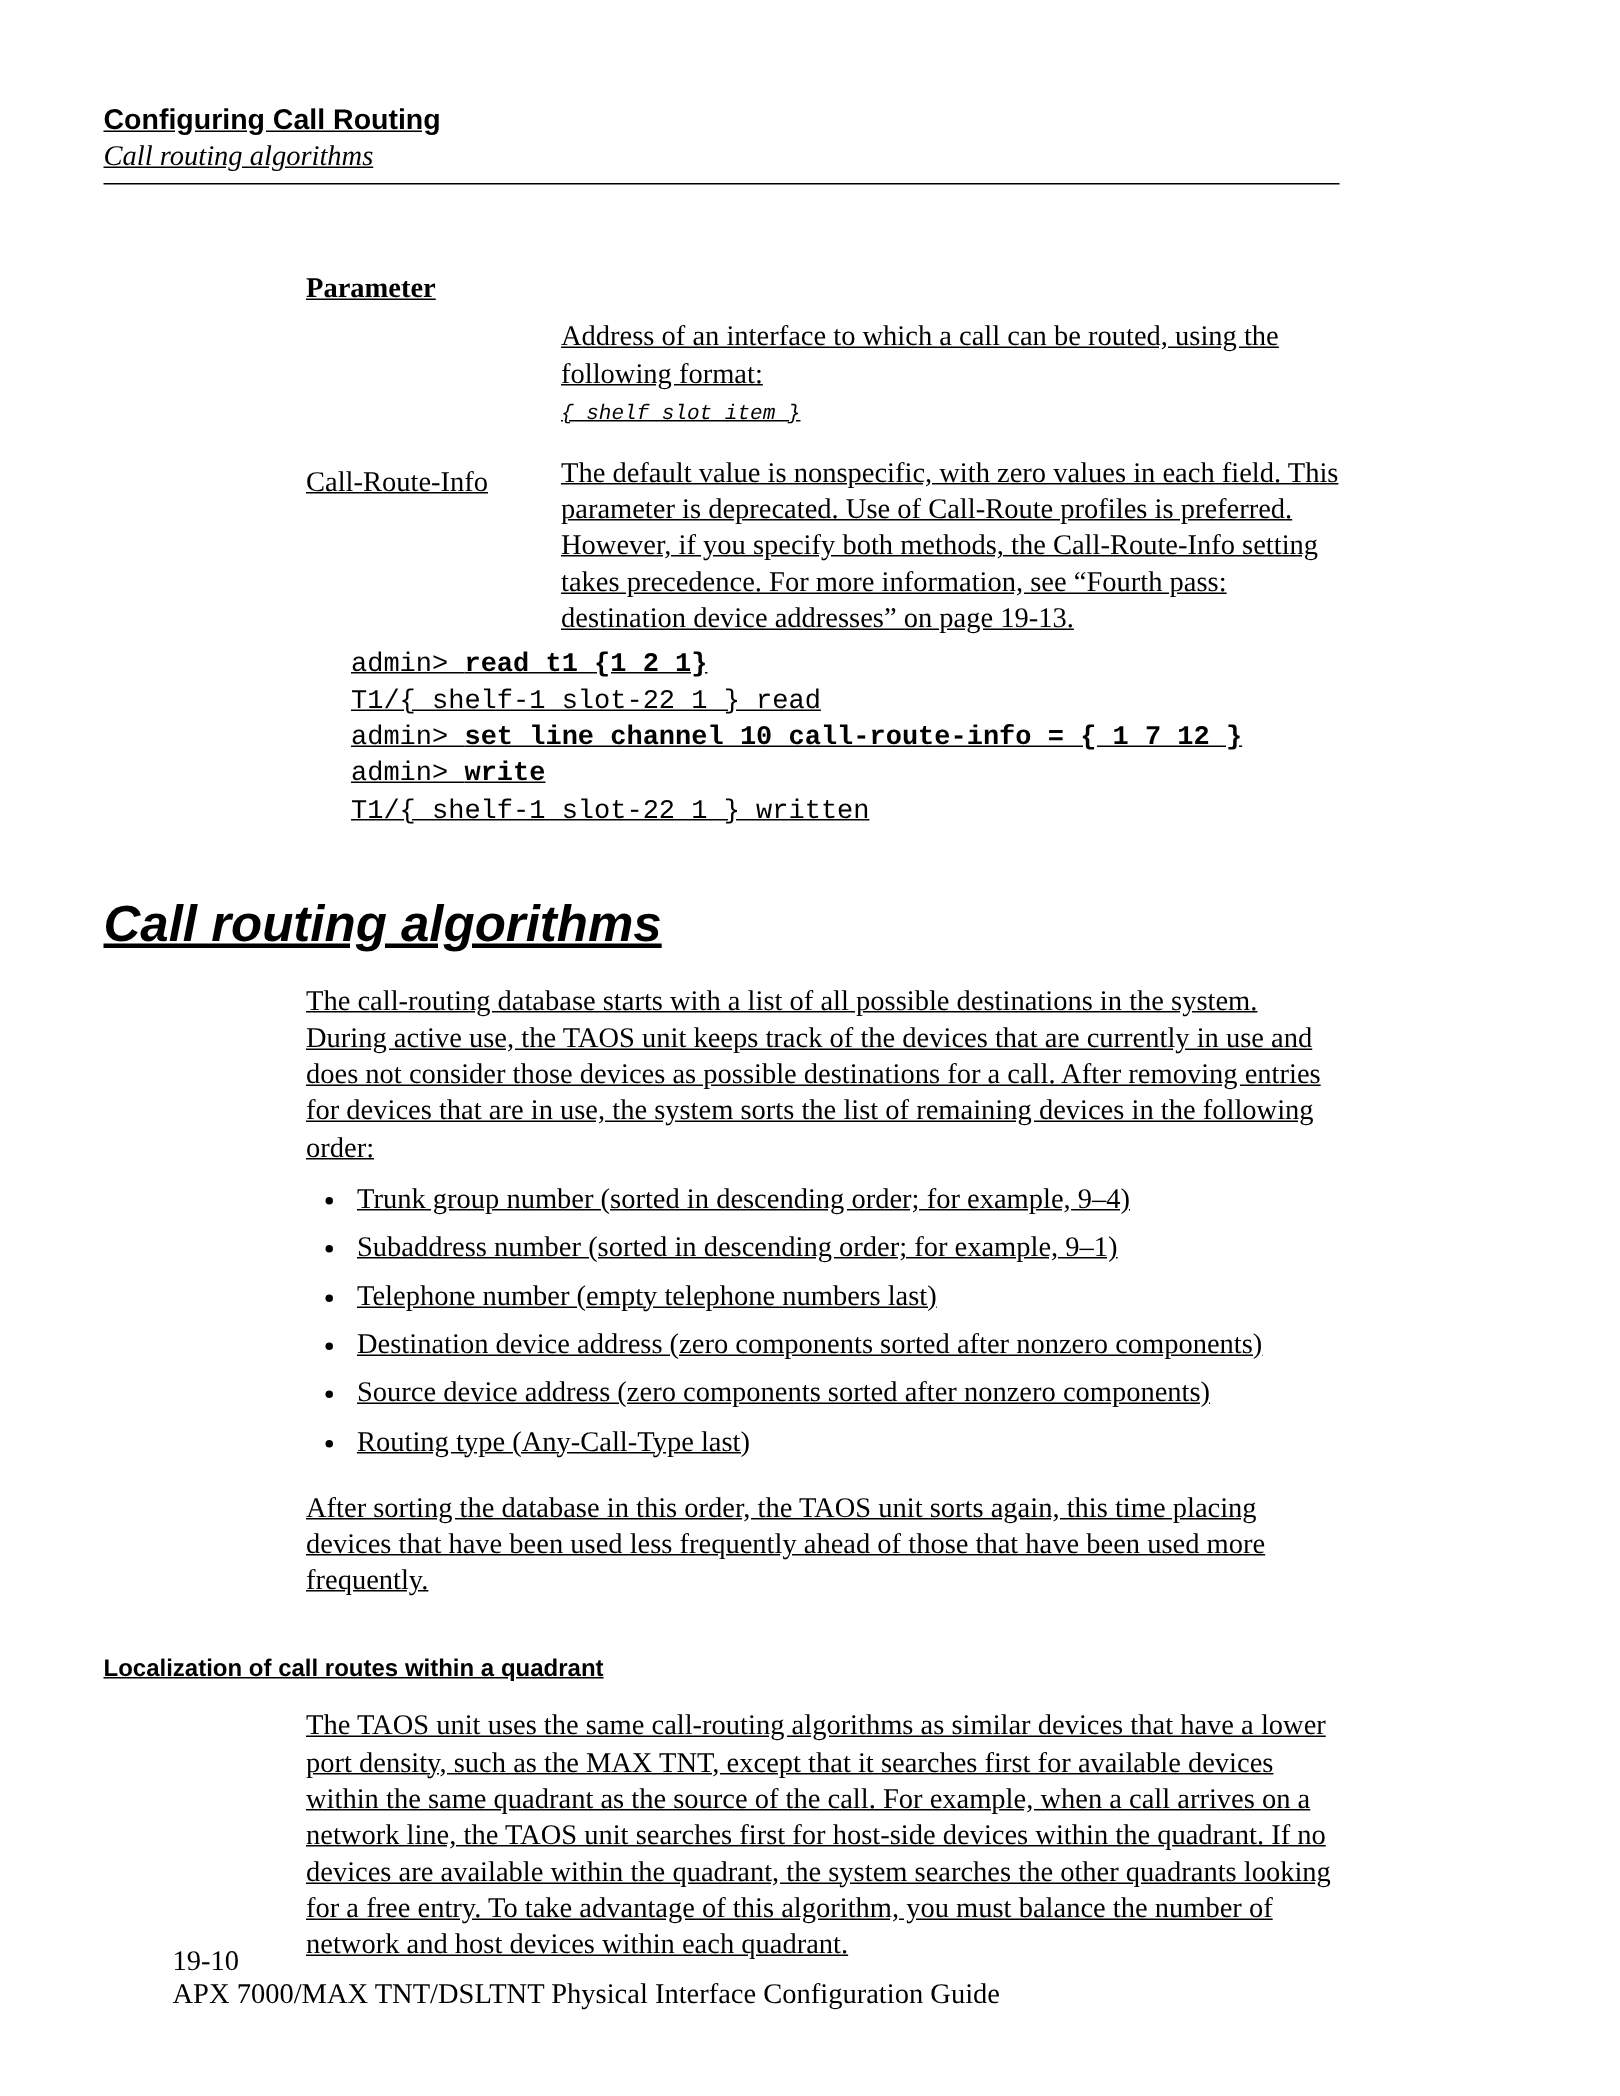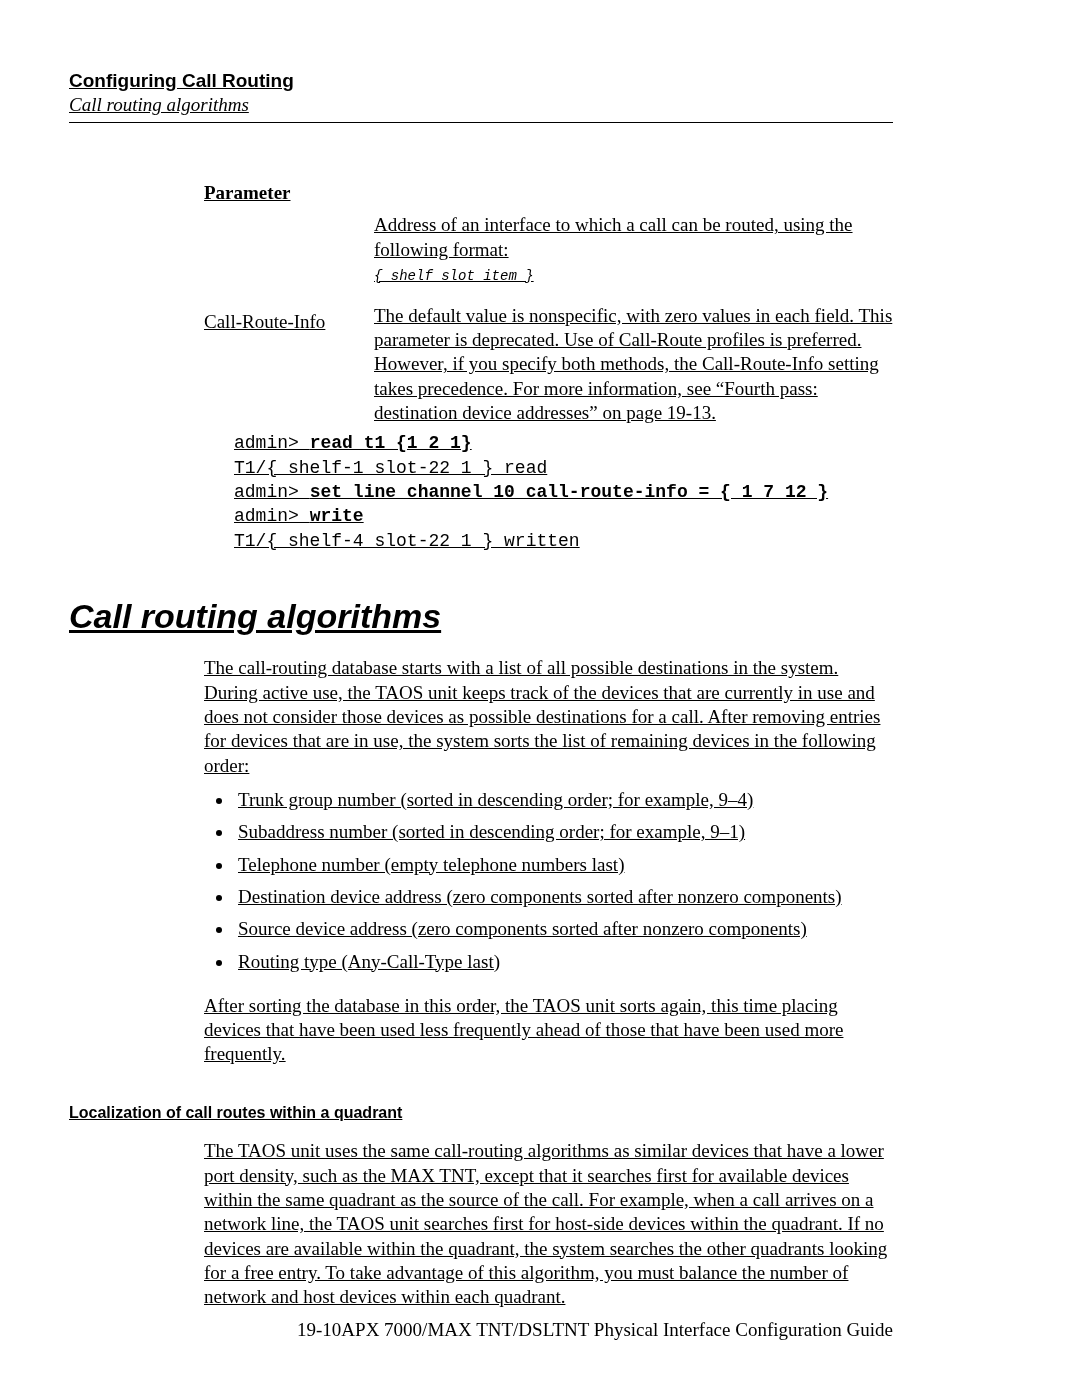"T1/{ shelf-4 slot-22 1 }" span { text: shelf-4 -> shelf-1 }
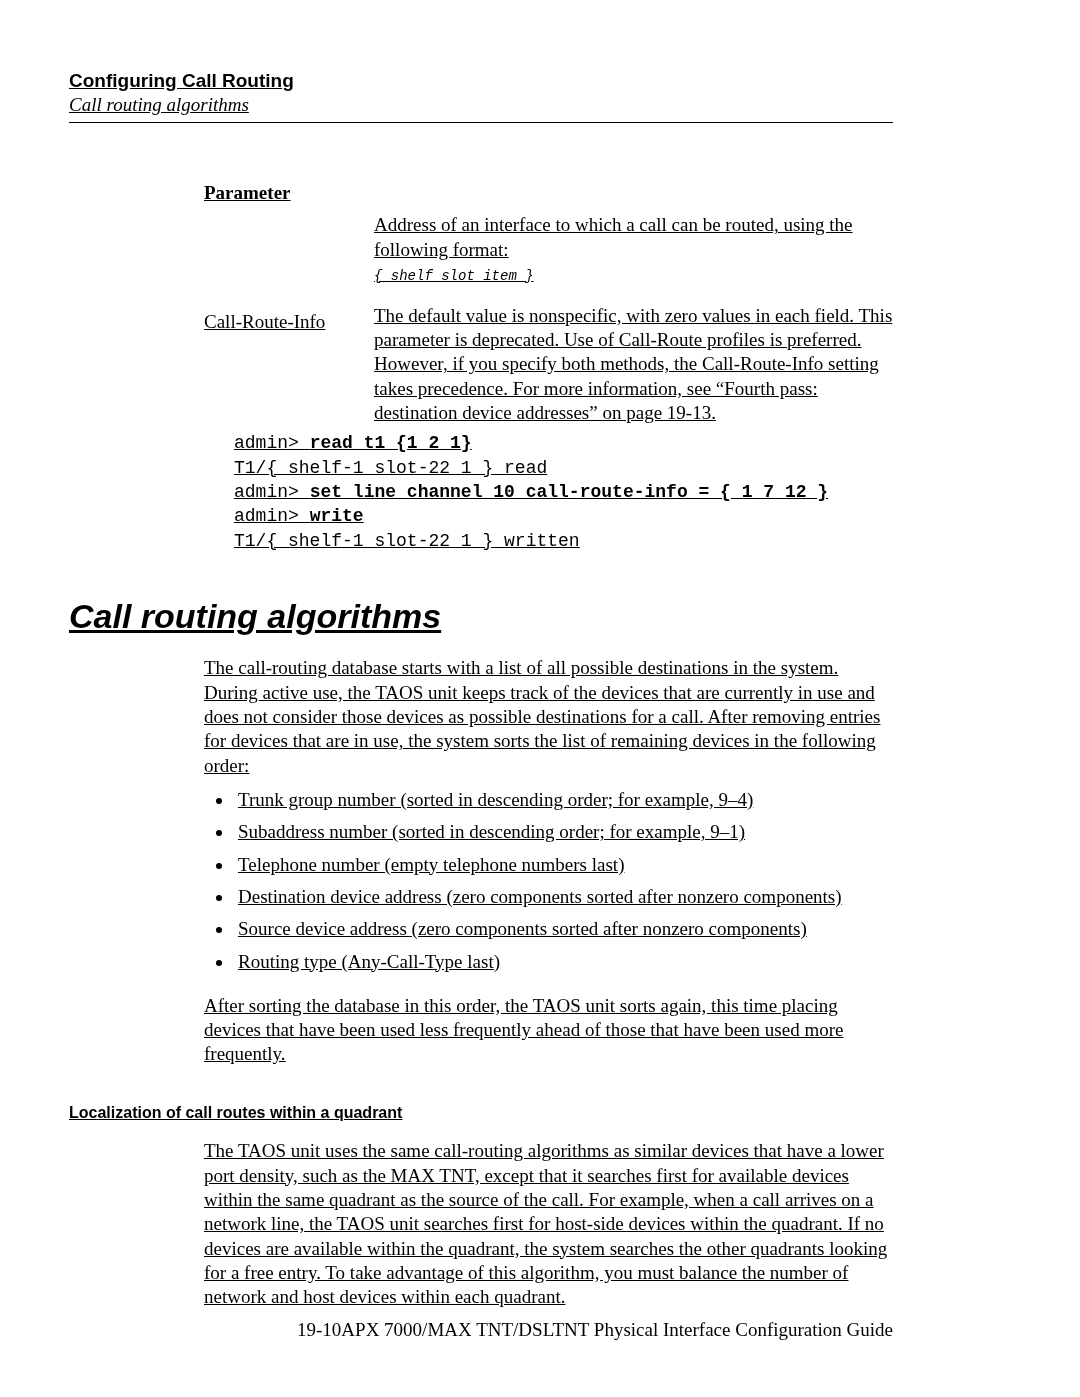"19-10" .footer { flex-direction: none -> column; justify-content: flex-end -> center }
